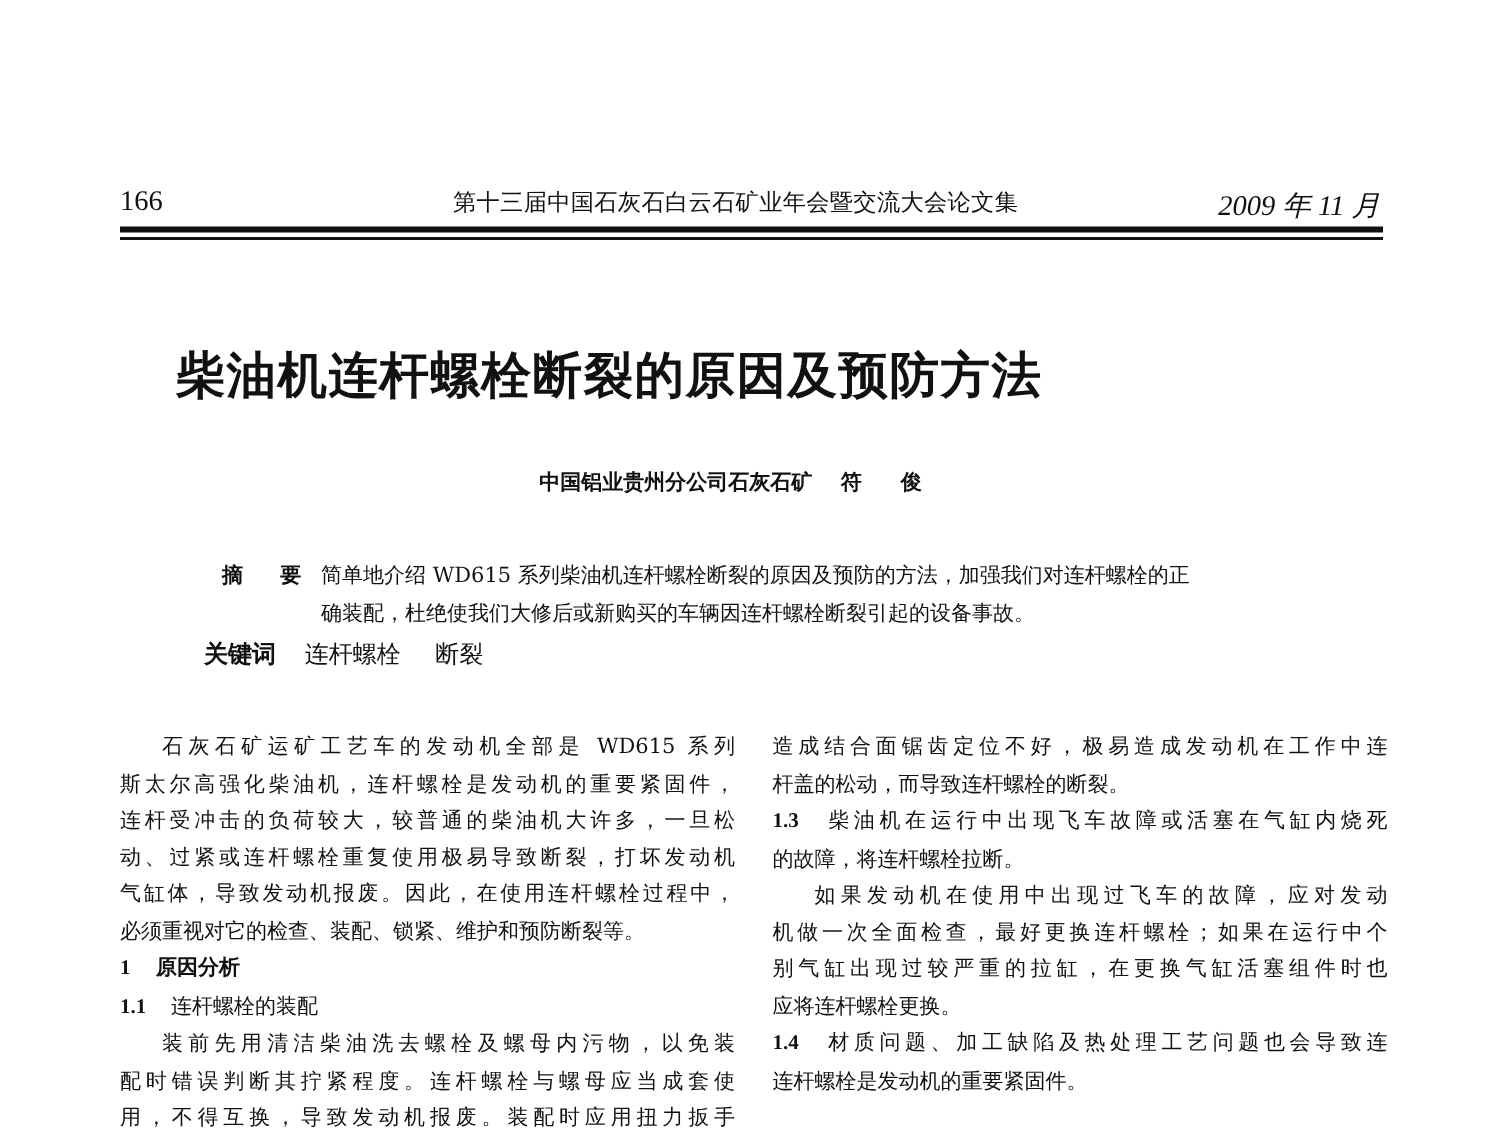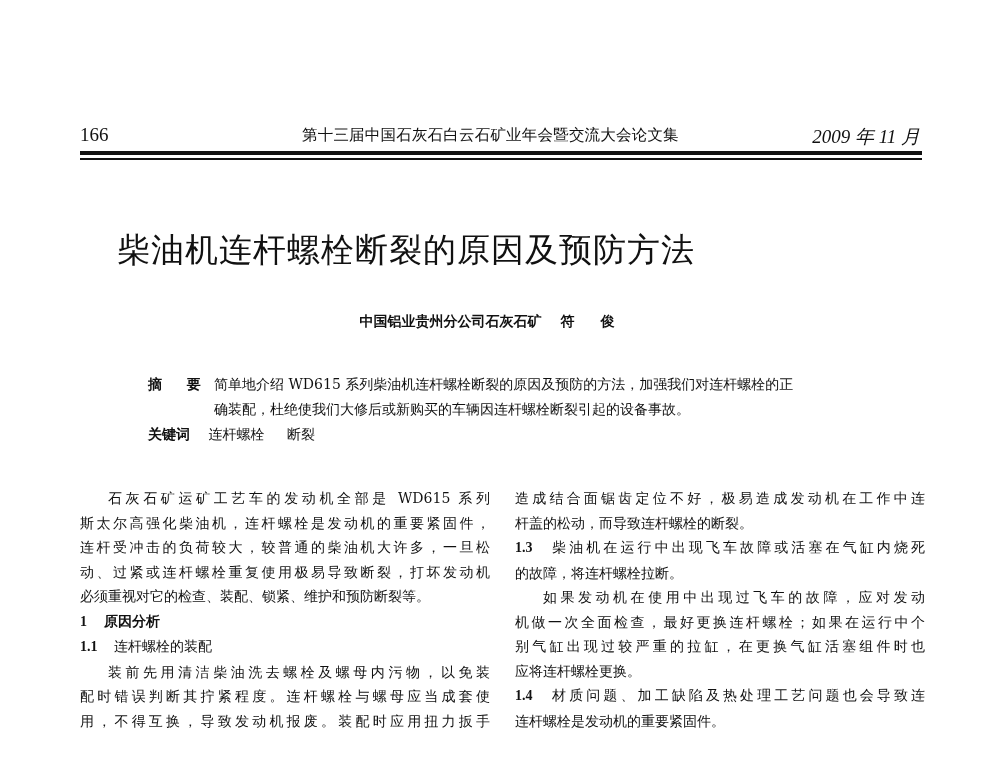"柴油机连杆螺栓断裂的原因及预防方法" .title { font-weight: normal -> bold }
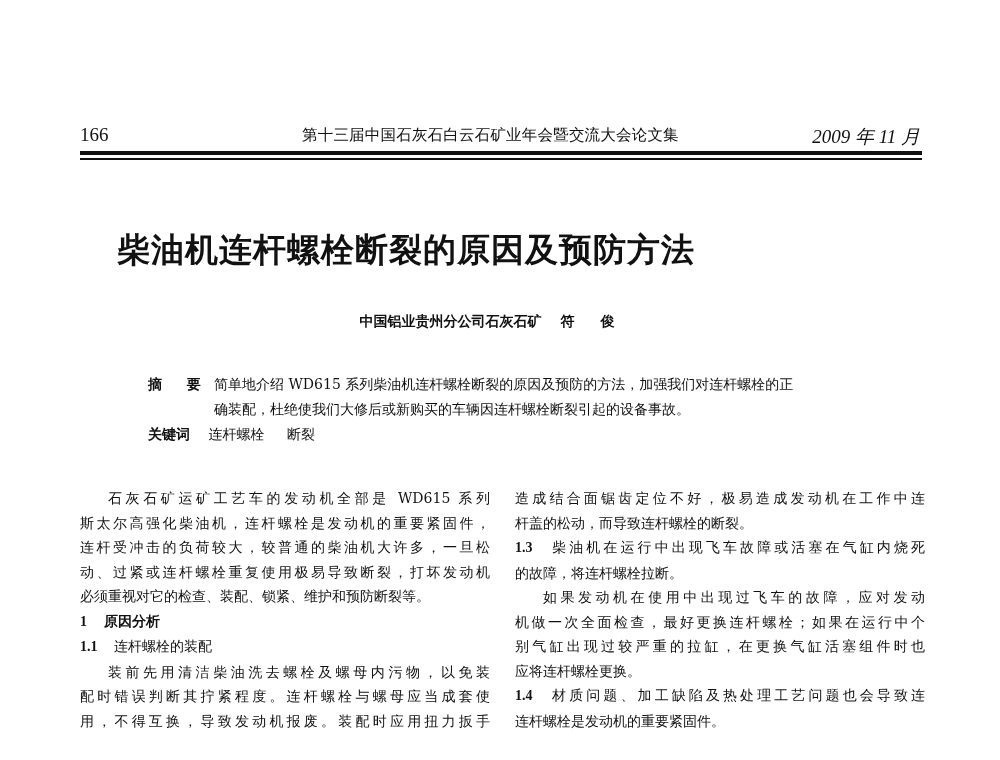"关键词 连杆螺栓 断裂" .keywords { font-size: 14px -> 16px; left: 148px -> 136px }
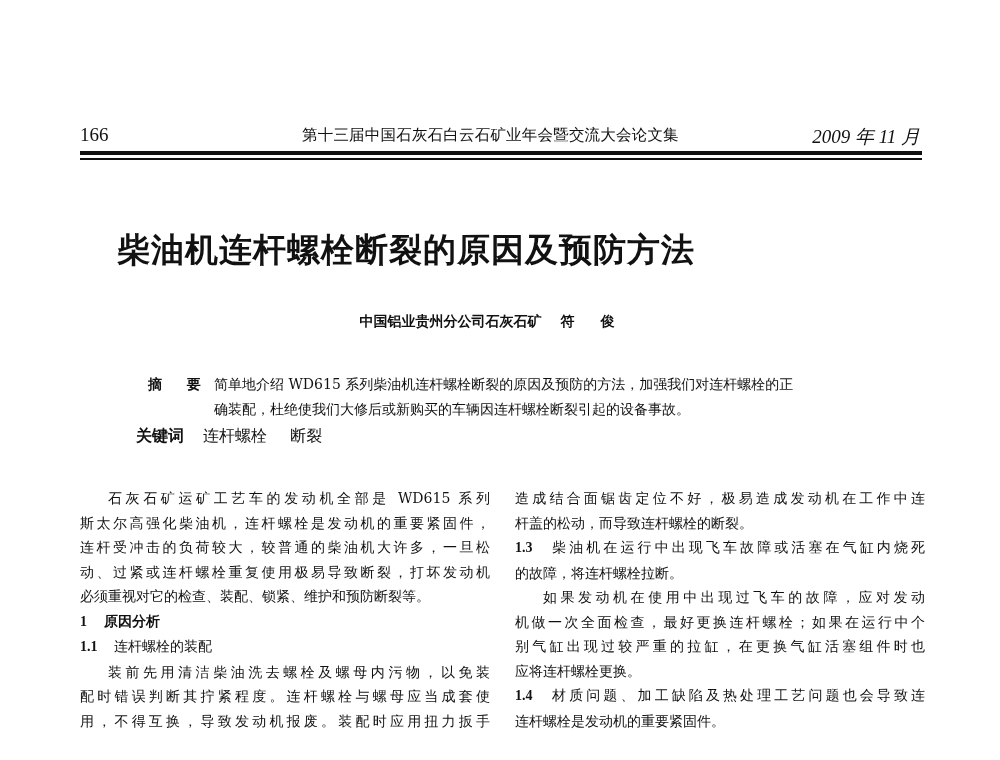"气缸体，导致发动机报废。因此，在使用连杆螺栓过程中，" p { html: none -> <p>气缸体，导致发动机报废。因此，在使用连杆螺栓过程中，</p> }
